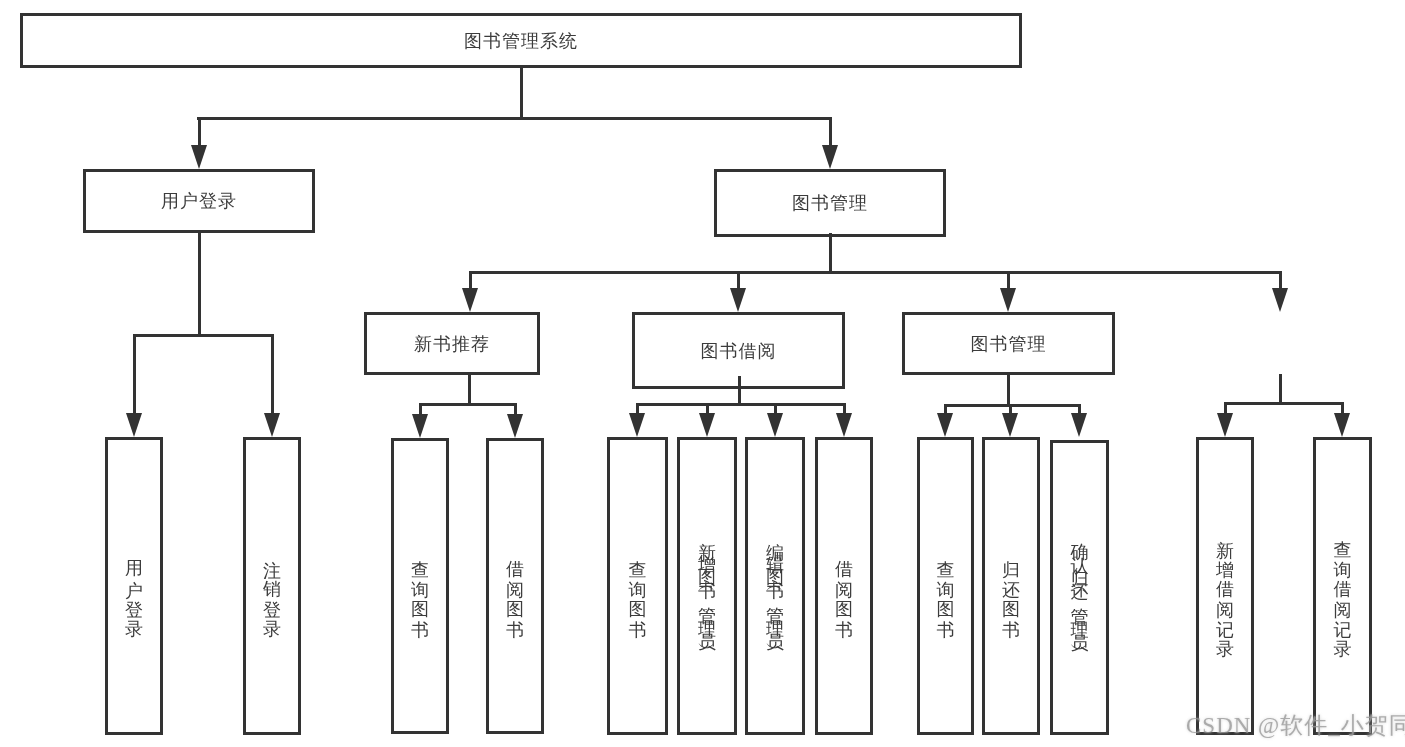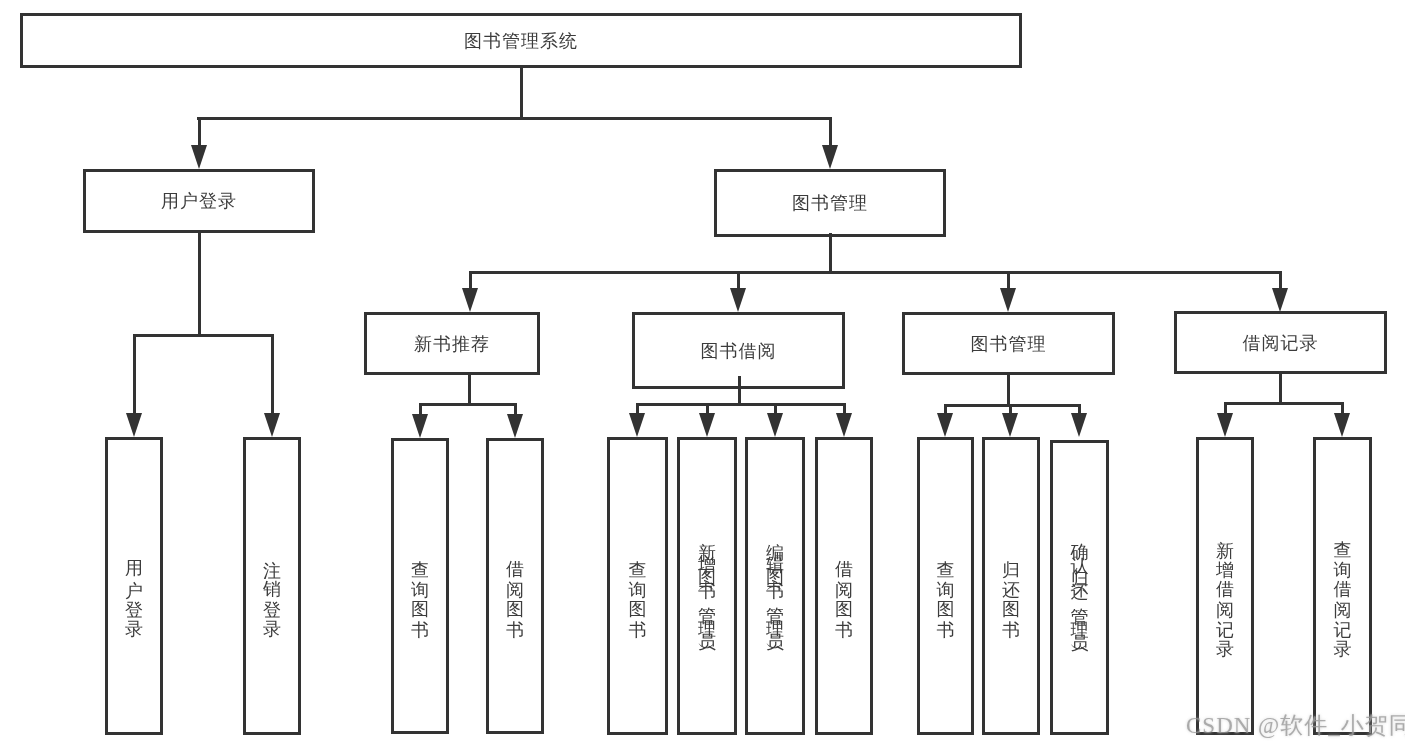"借阅记录" div.box { html: <div>借阅记录</div> -> none }
